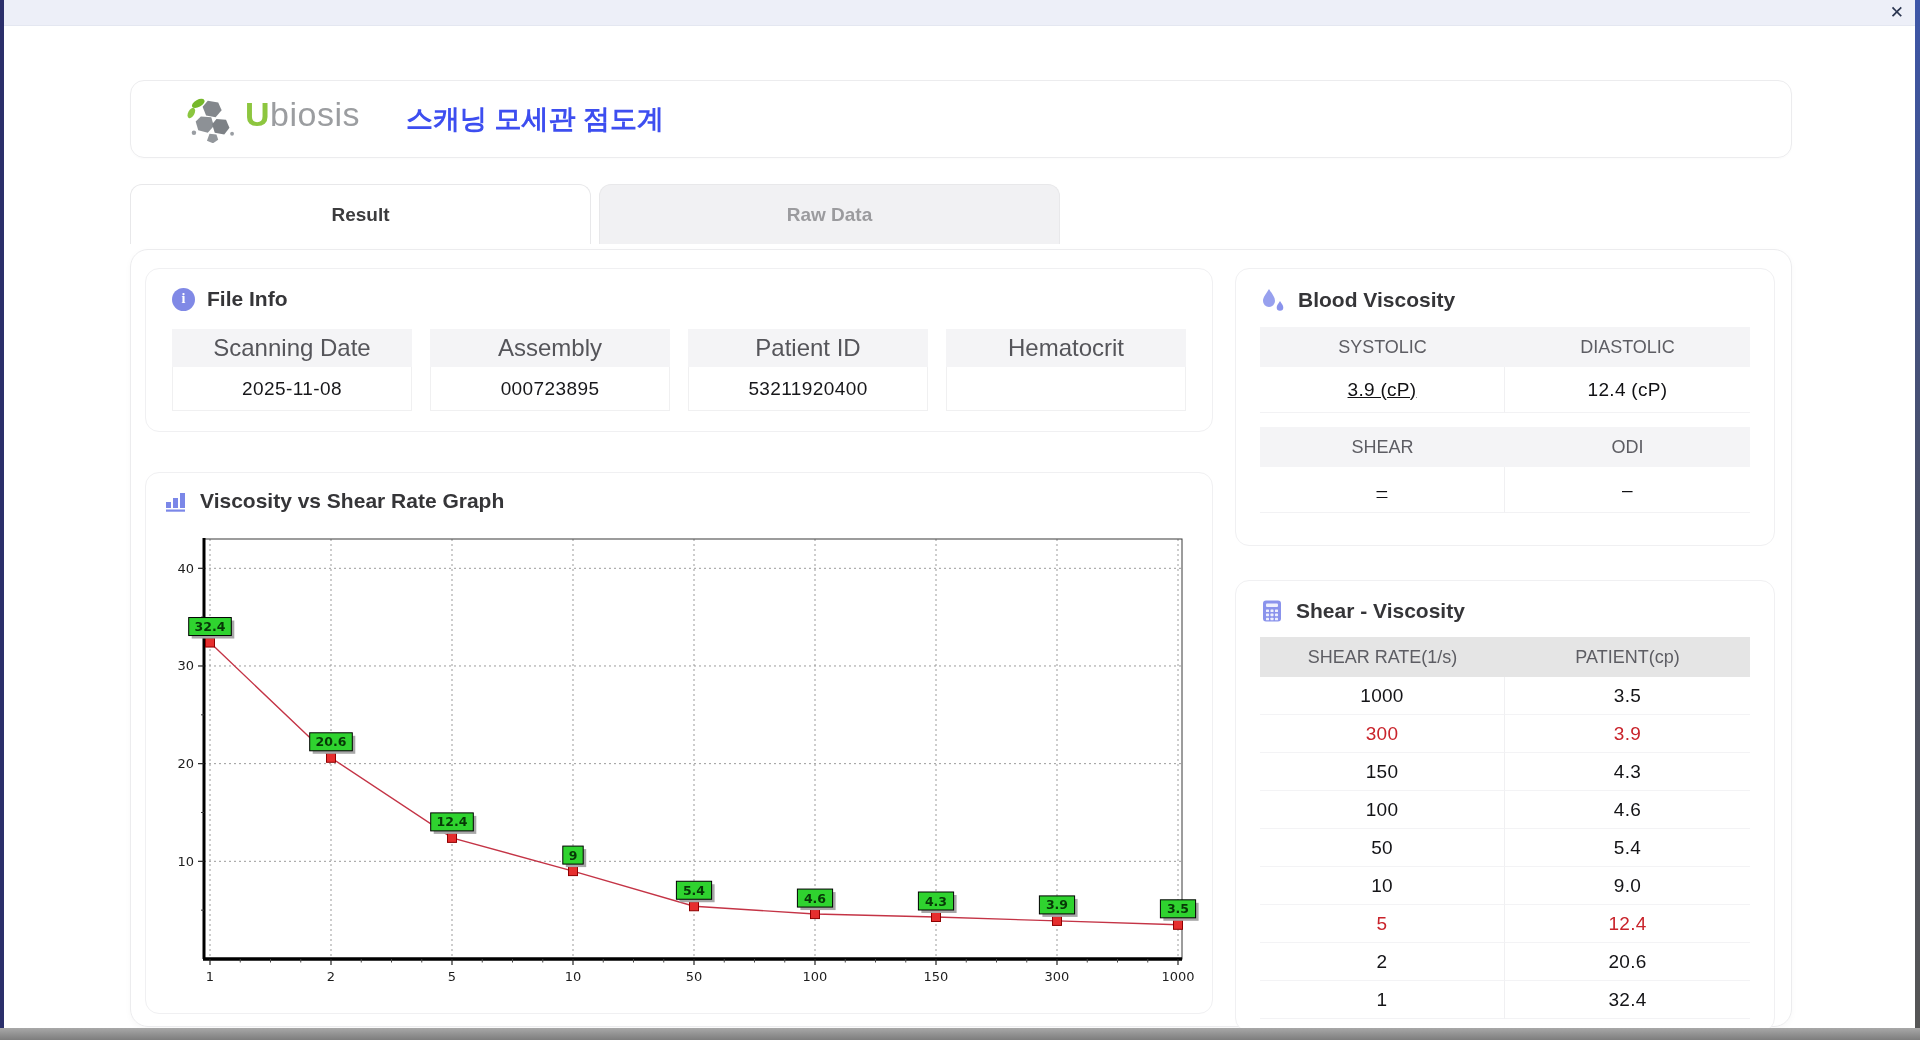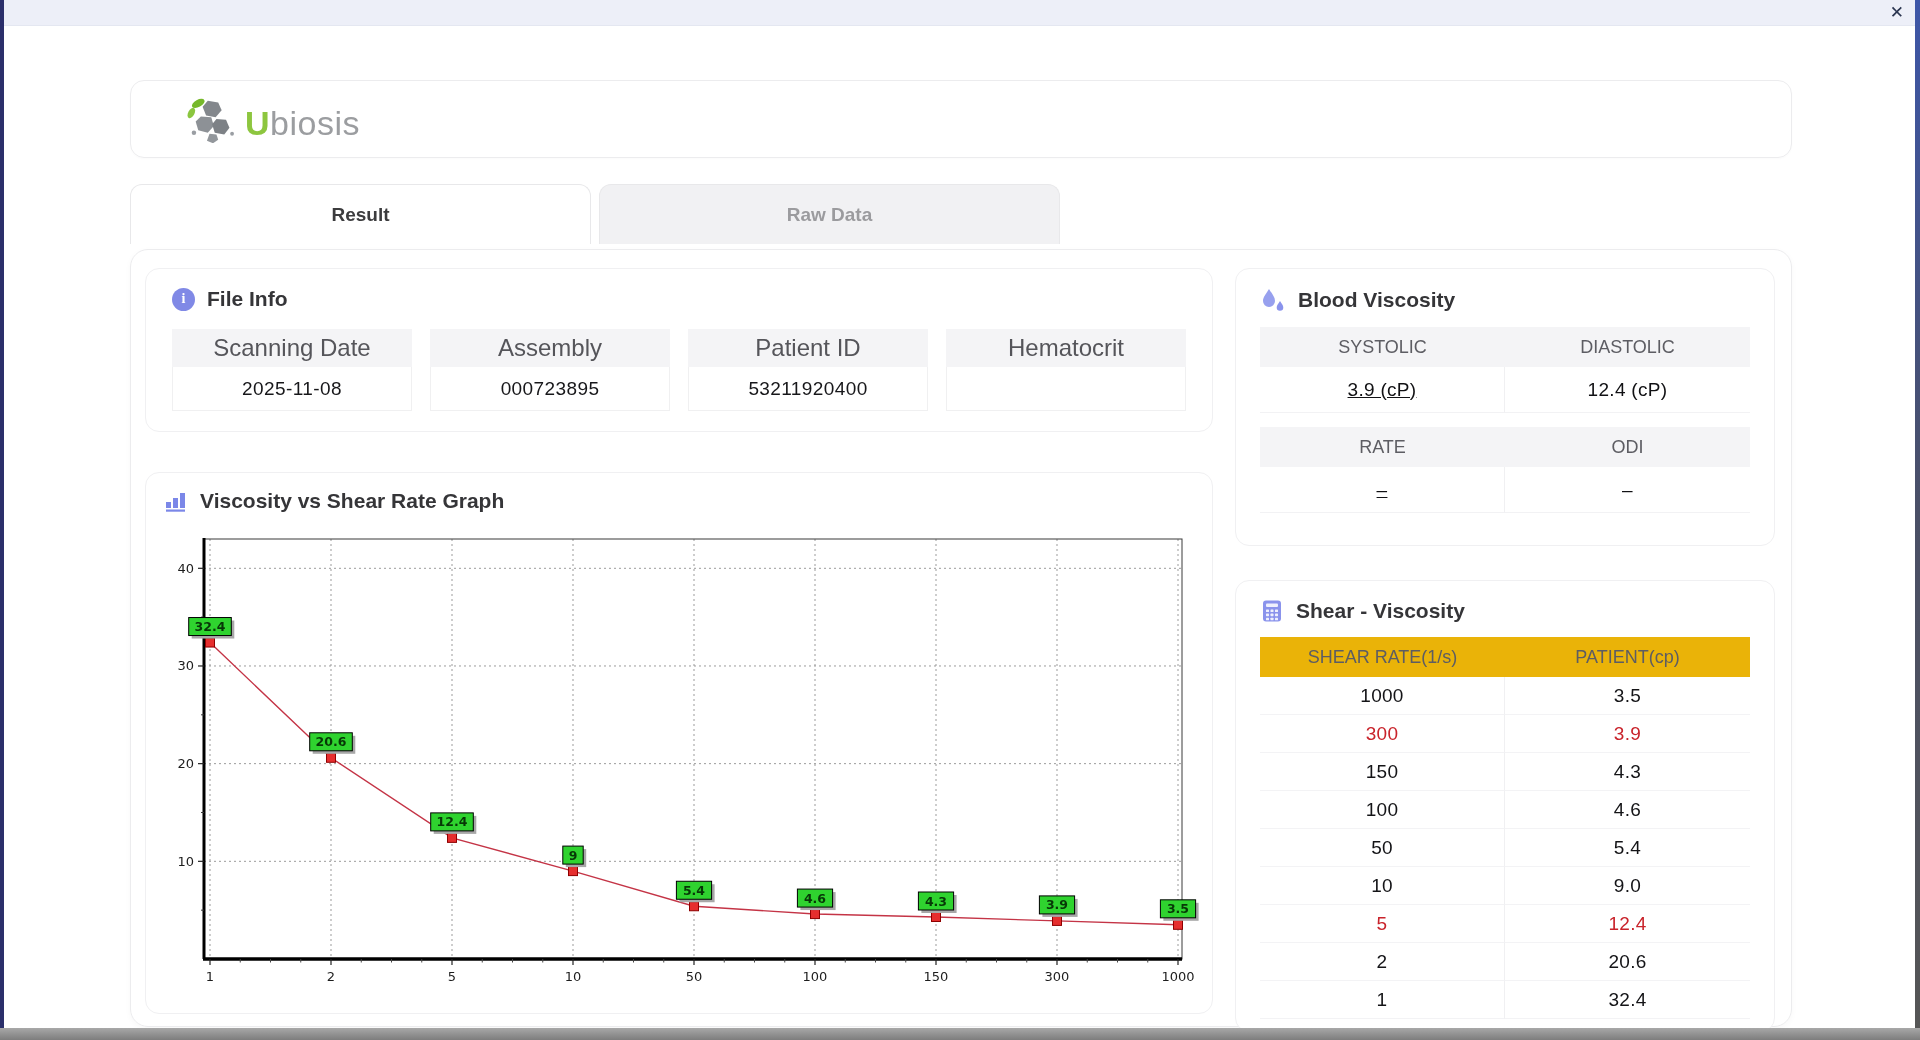"Ubiosis" .logo { align-items: flex-end -> flex-start }
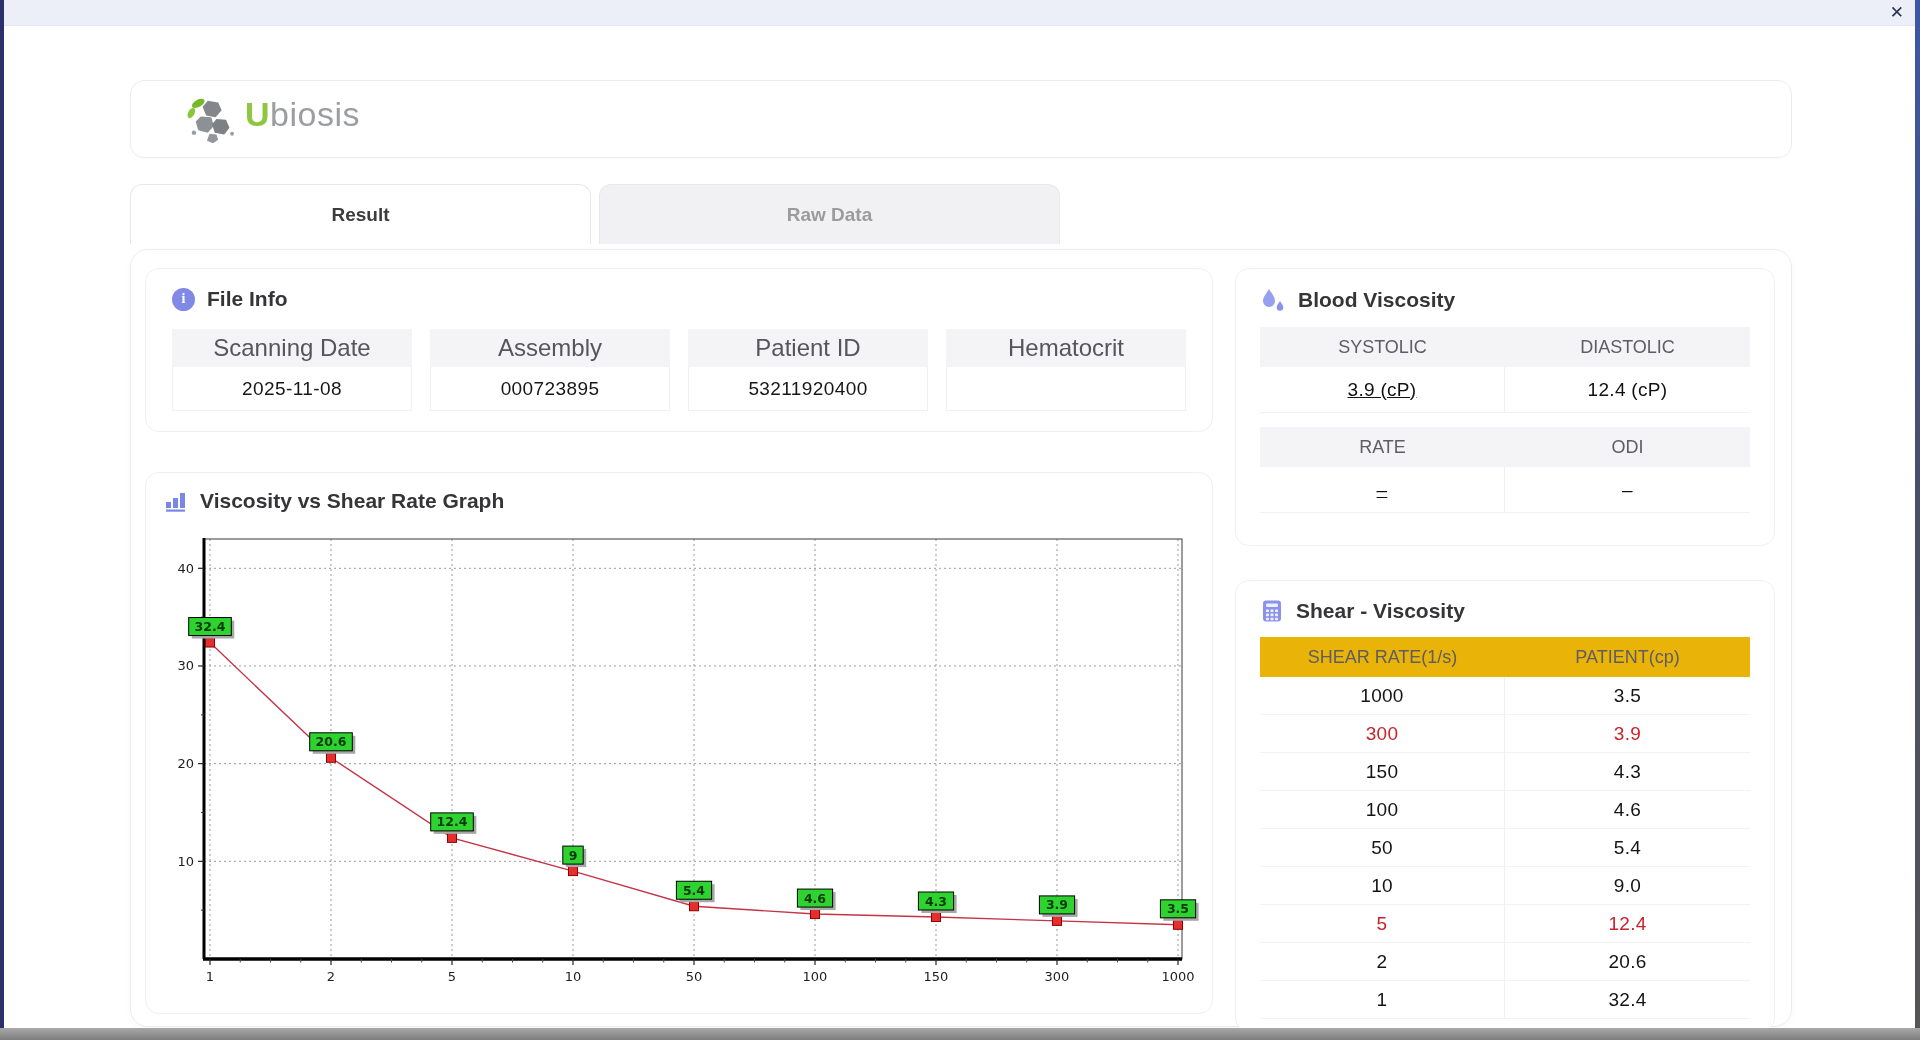"스캐닝 모세관 점도계" div.app-title { html: none -> <div>스캐닝 모세관 점도계</div> }
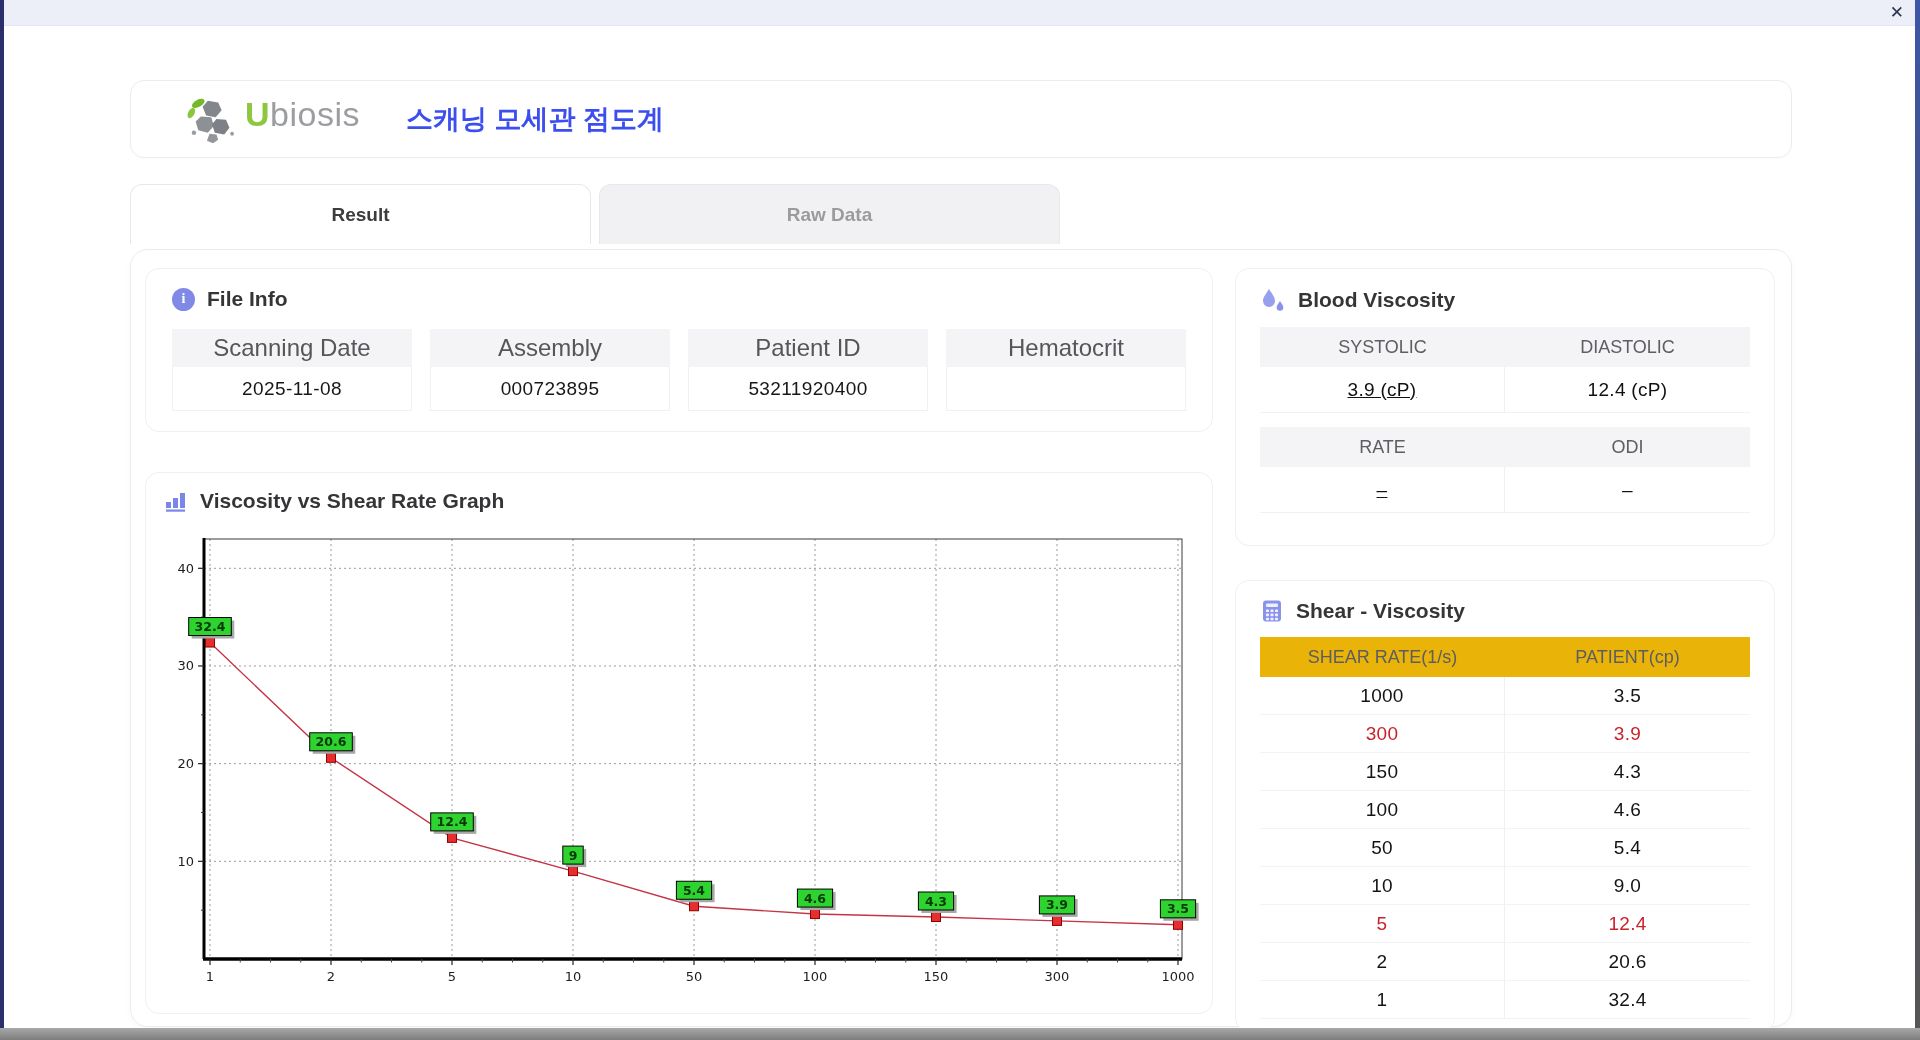"RATE" div { text: RATE -> SHEAR }
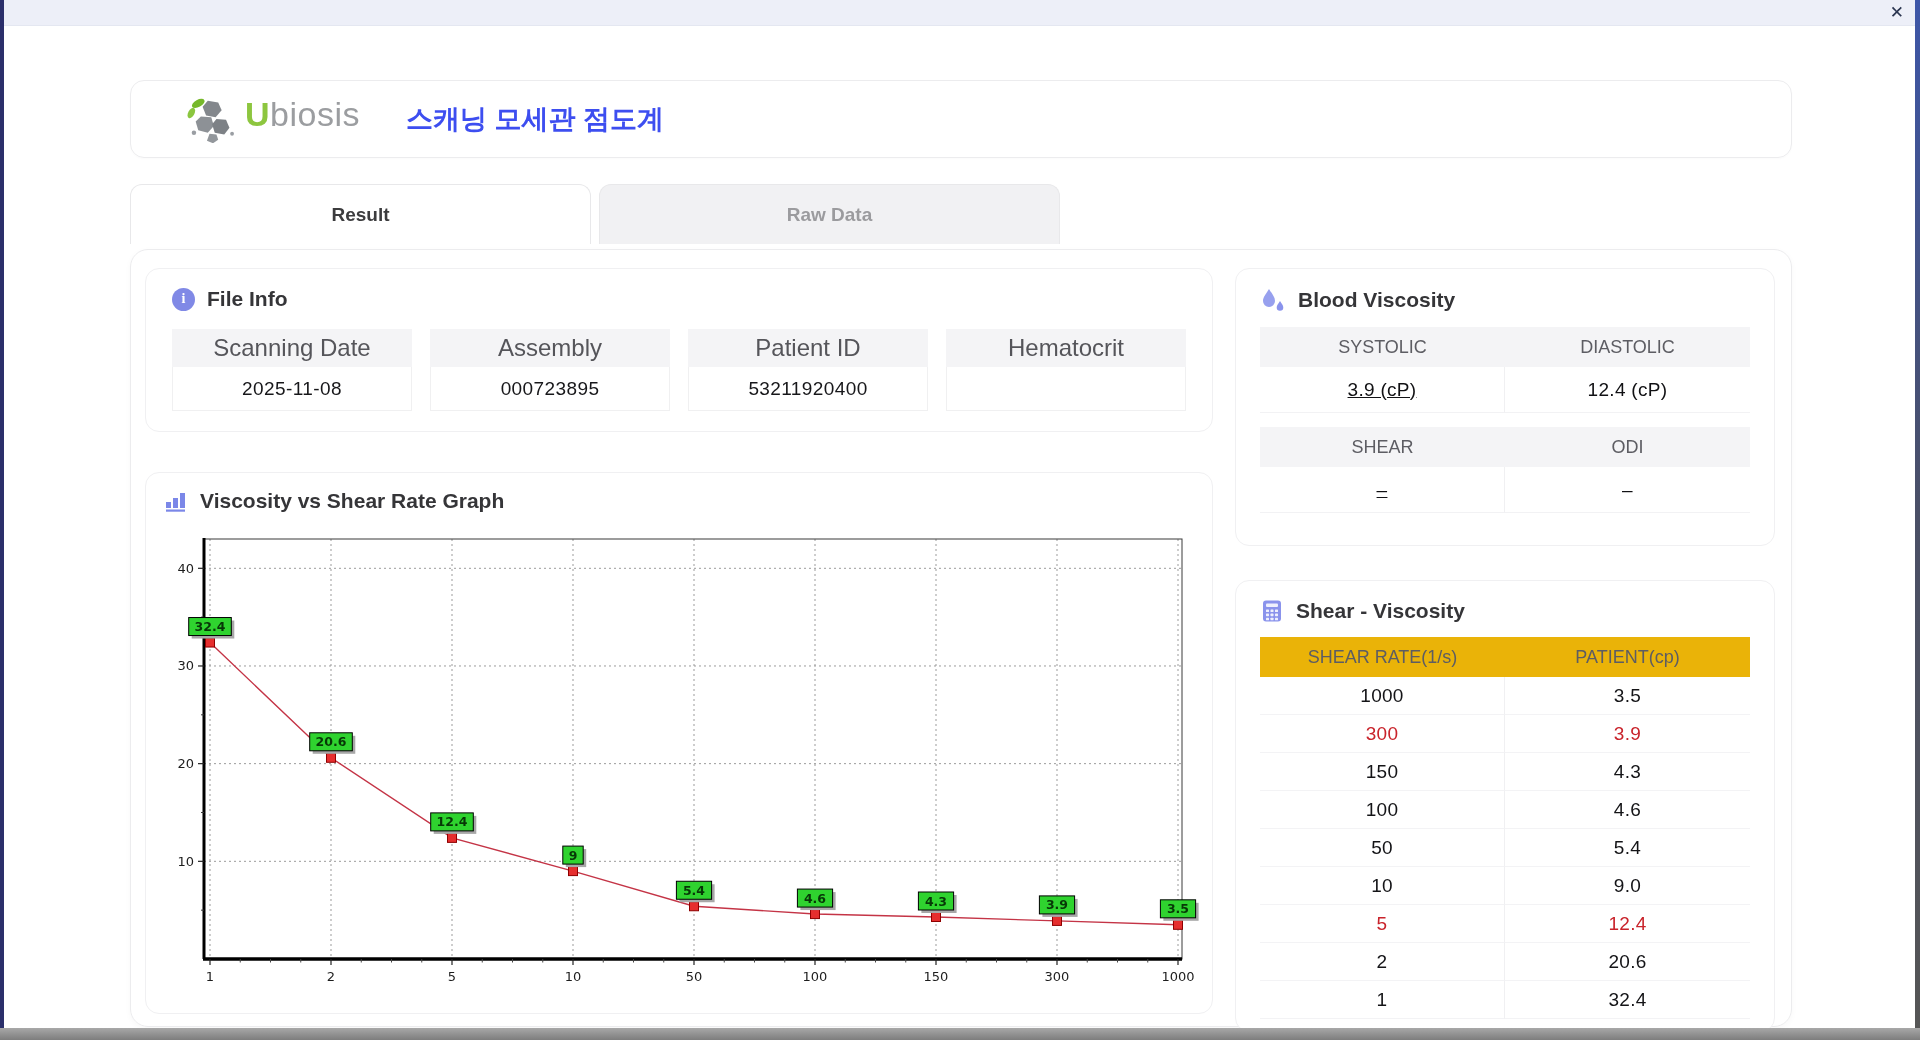"SHEAR RATE(1/s)" .sv-head { background: #eab308 -> #e5e5e5 }
